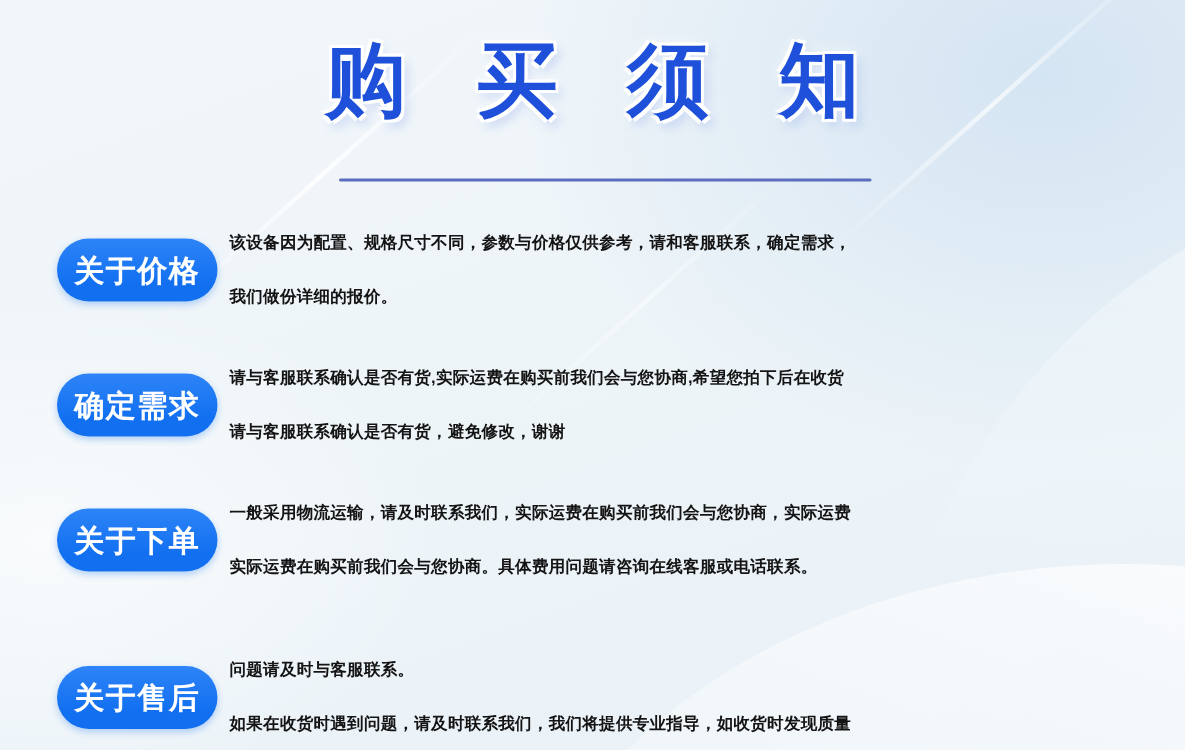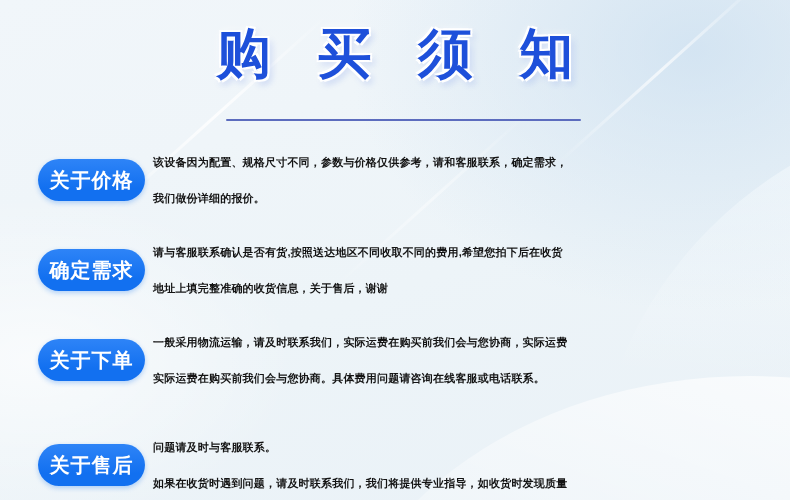"请与客服联系确认是否有货,按照送达地区不同收取不同的费用,希望您拍下后在收货" div { text: ,按照送达地区不同收取不同的费用 -> ,实际运费在购买前我们会与您协商 }
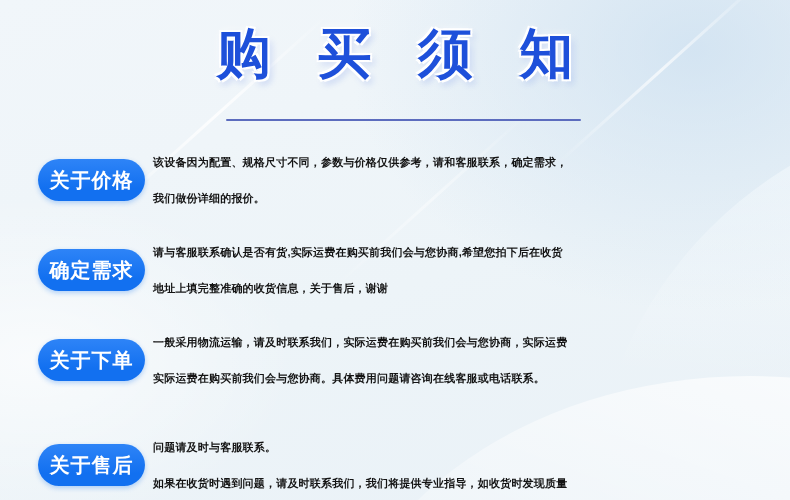"地址上填完整准确的收货信息，关于售后，谢谢" div { text: 地址上填完整准确的收货信息，关于售后 -> 请与客服联系确认是否有货，避免修改 }
